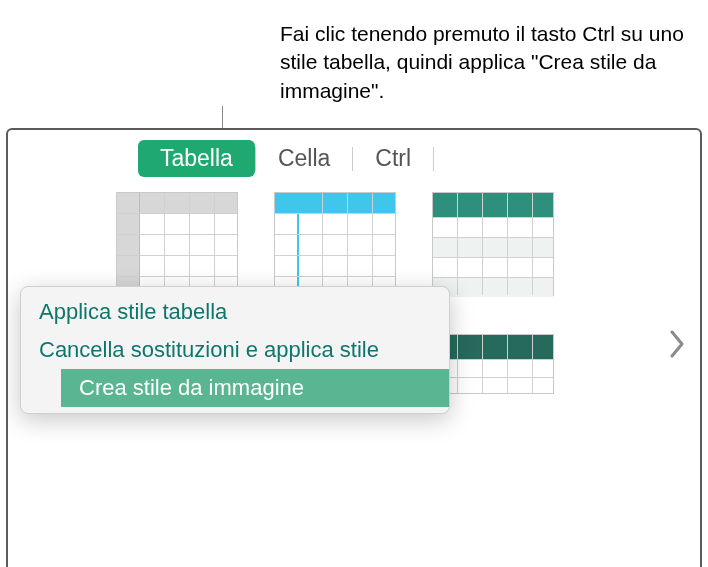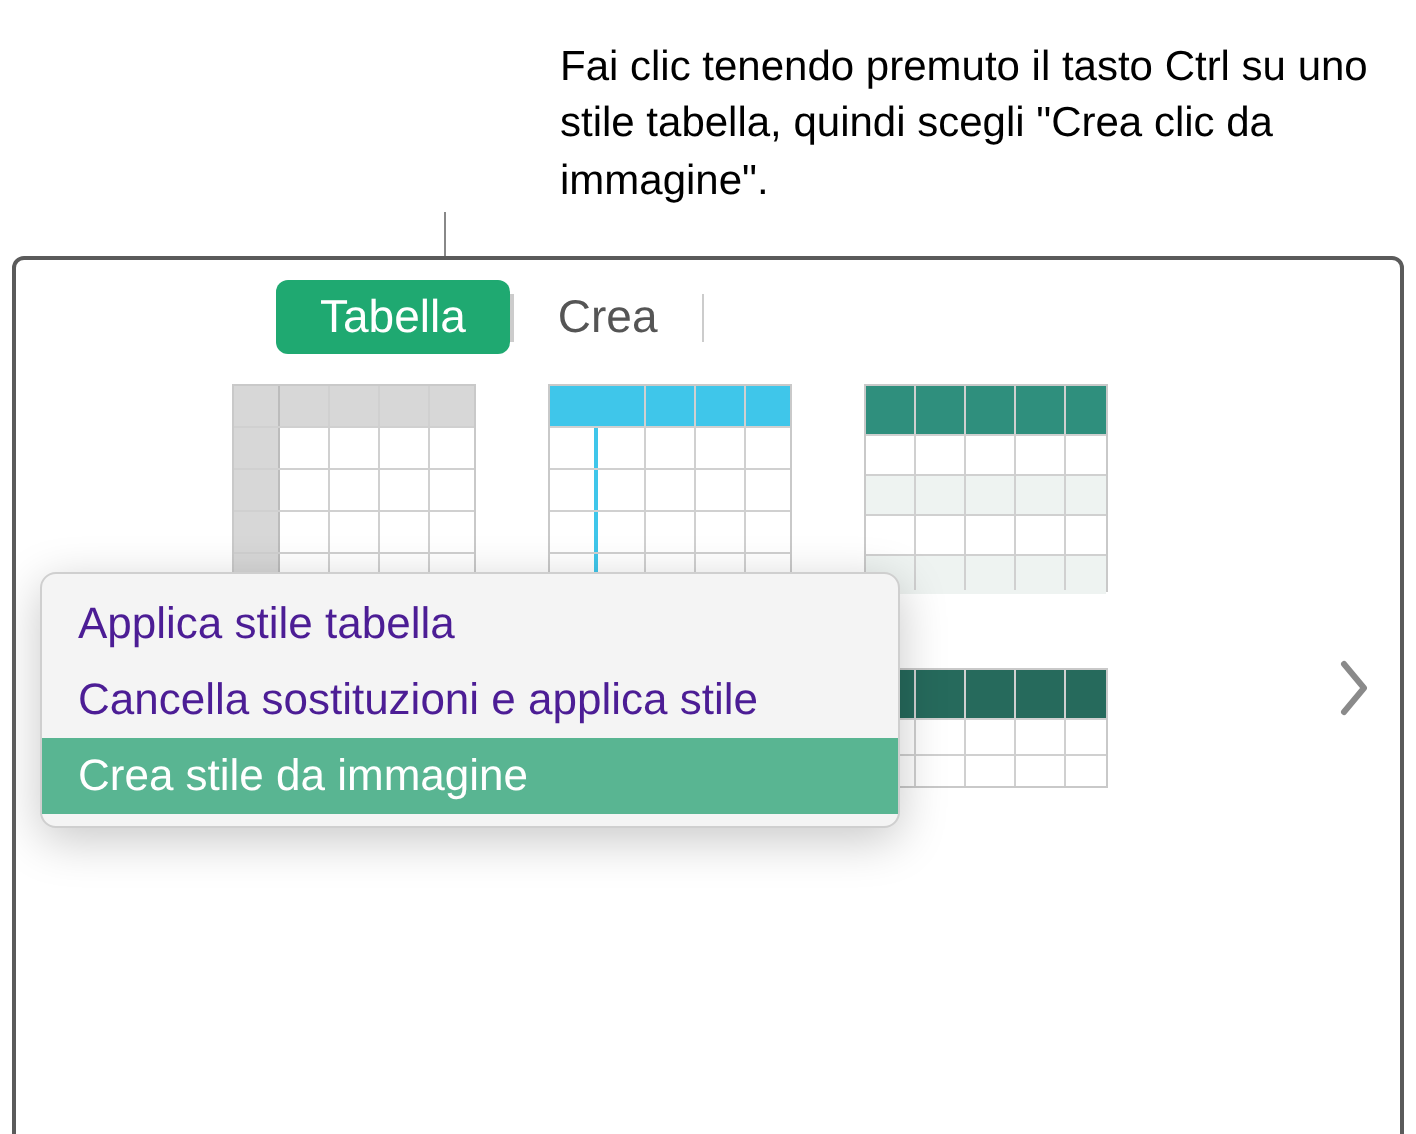"Fai clic tenendo premuto il" div.callout { text: scegli "Crea clic -> applica "Crea stile }
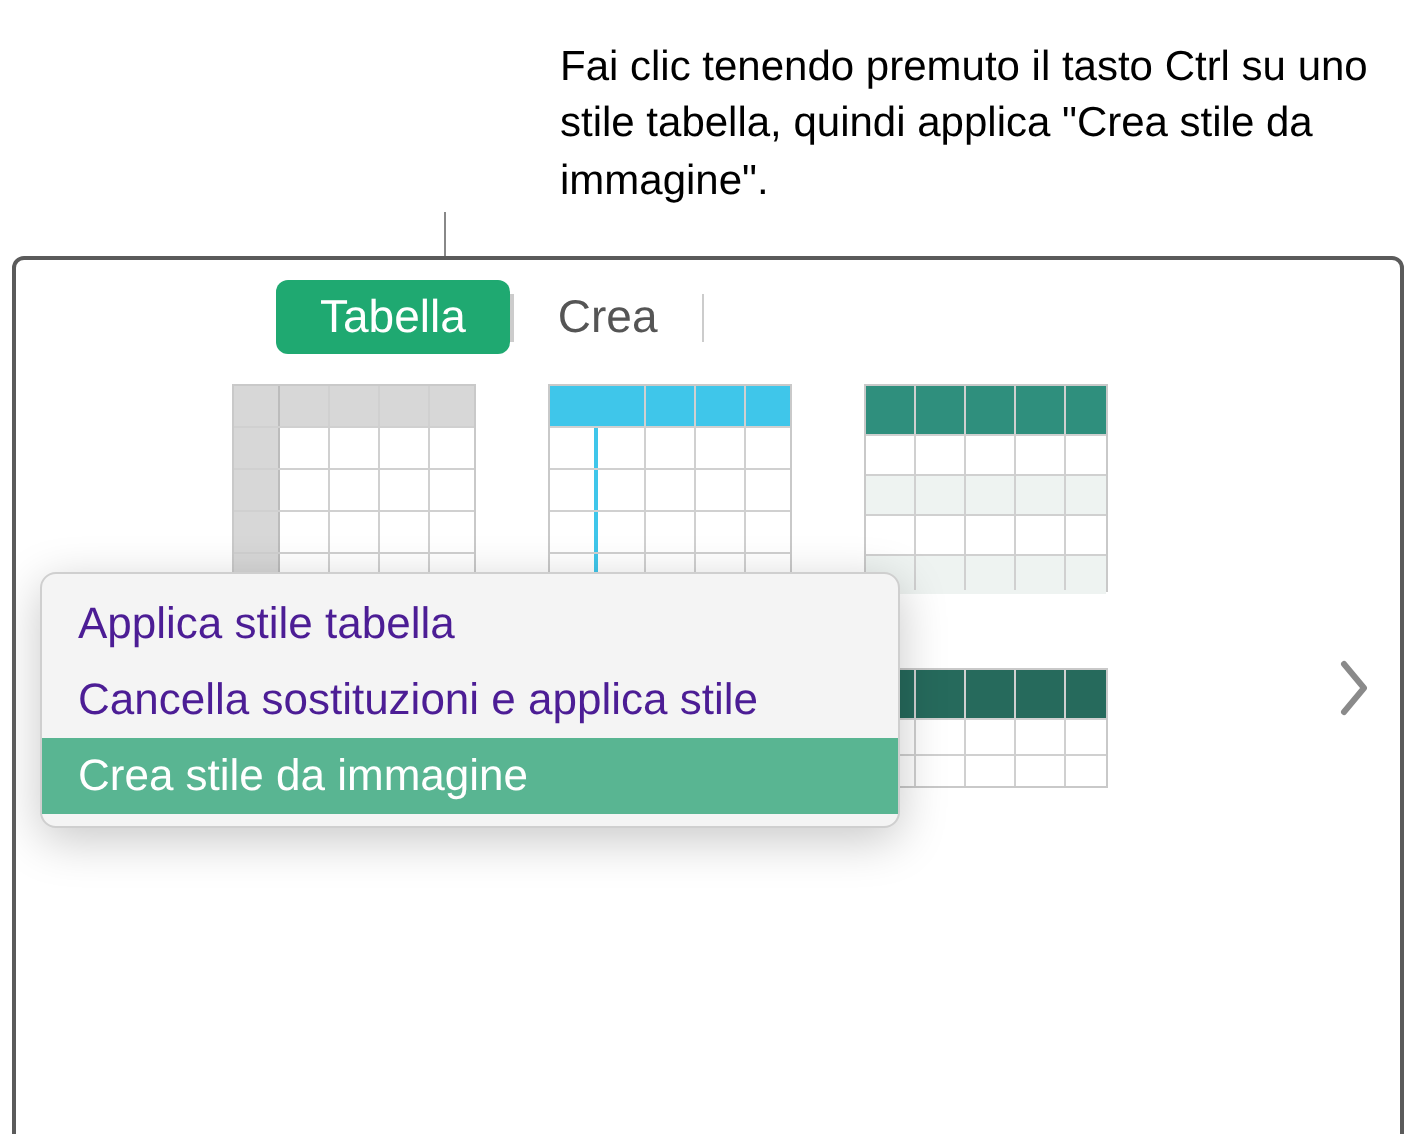"Cella" div.tab { html: none -> <div>Cella</div> }
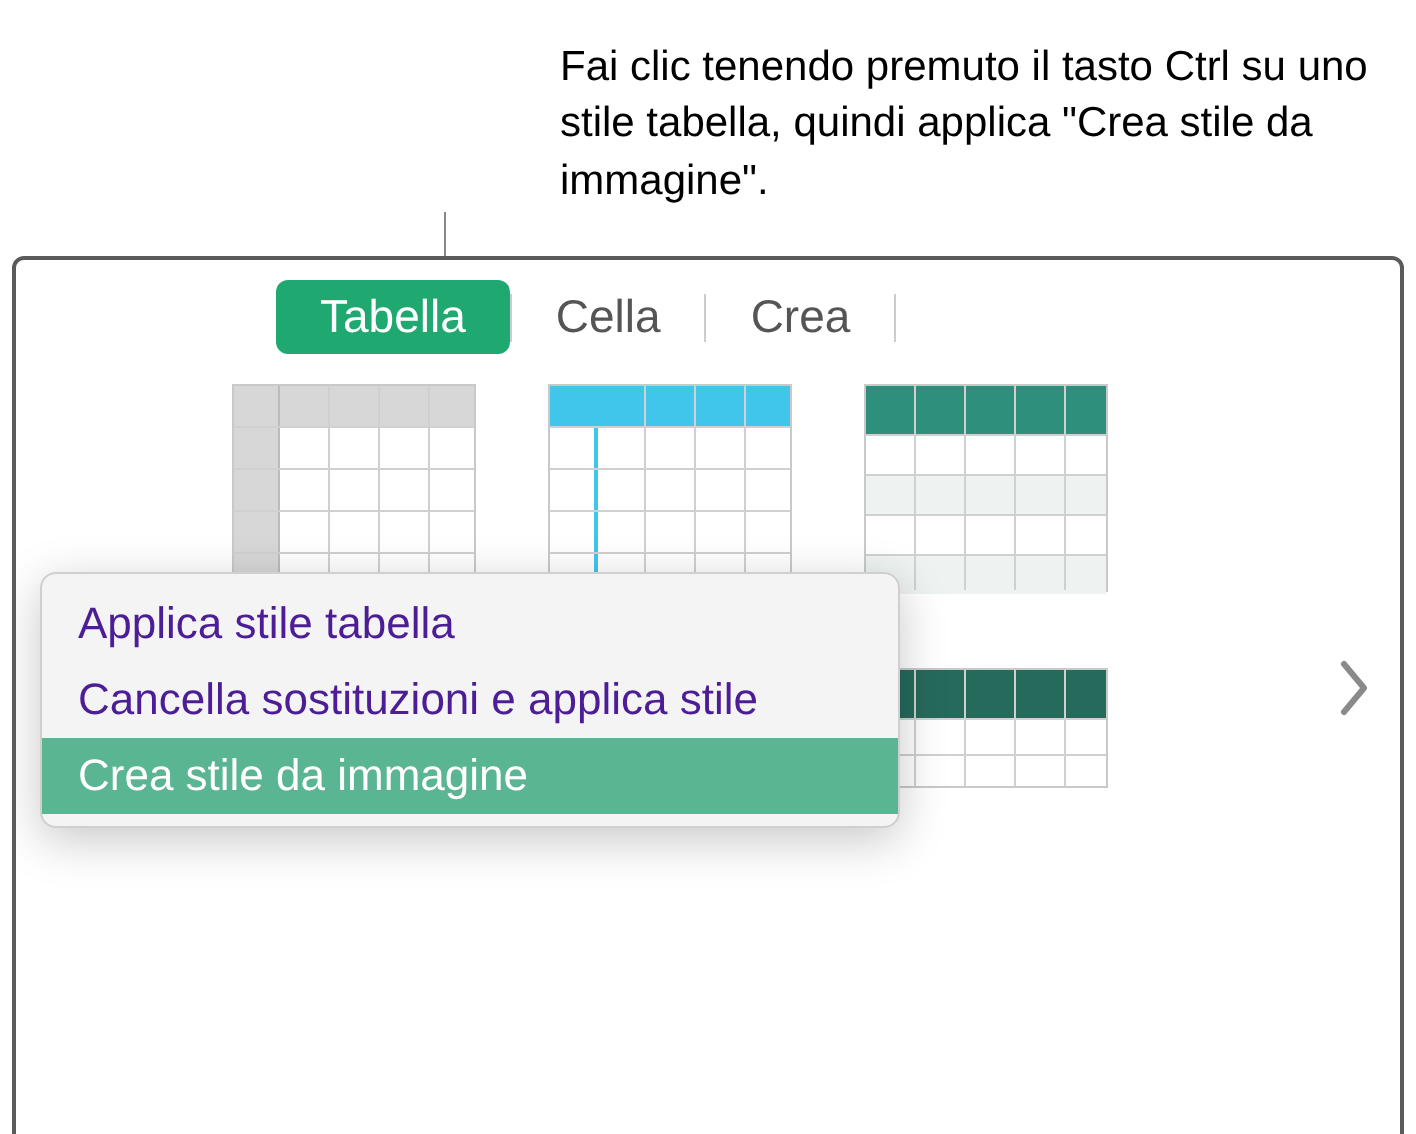"Crea" div.tab { text: Crea -> Ctrl }
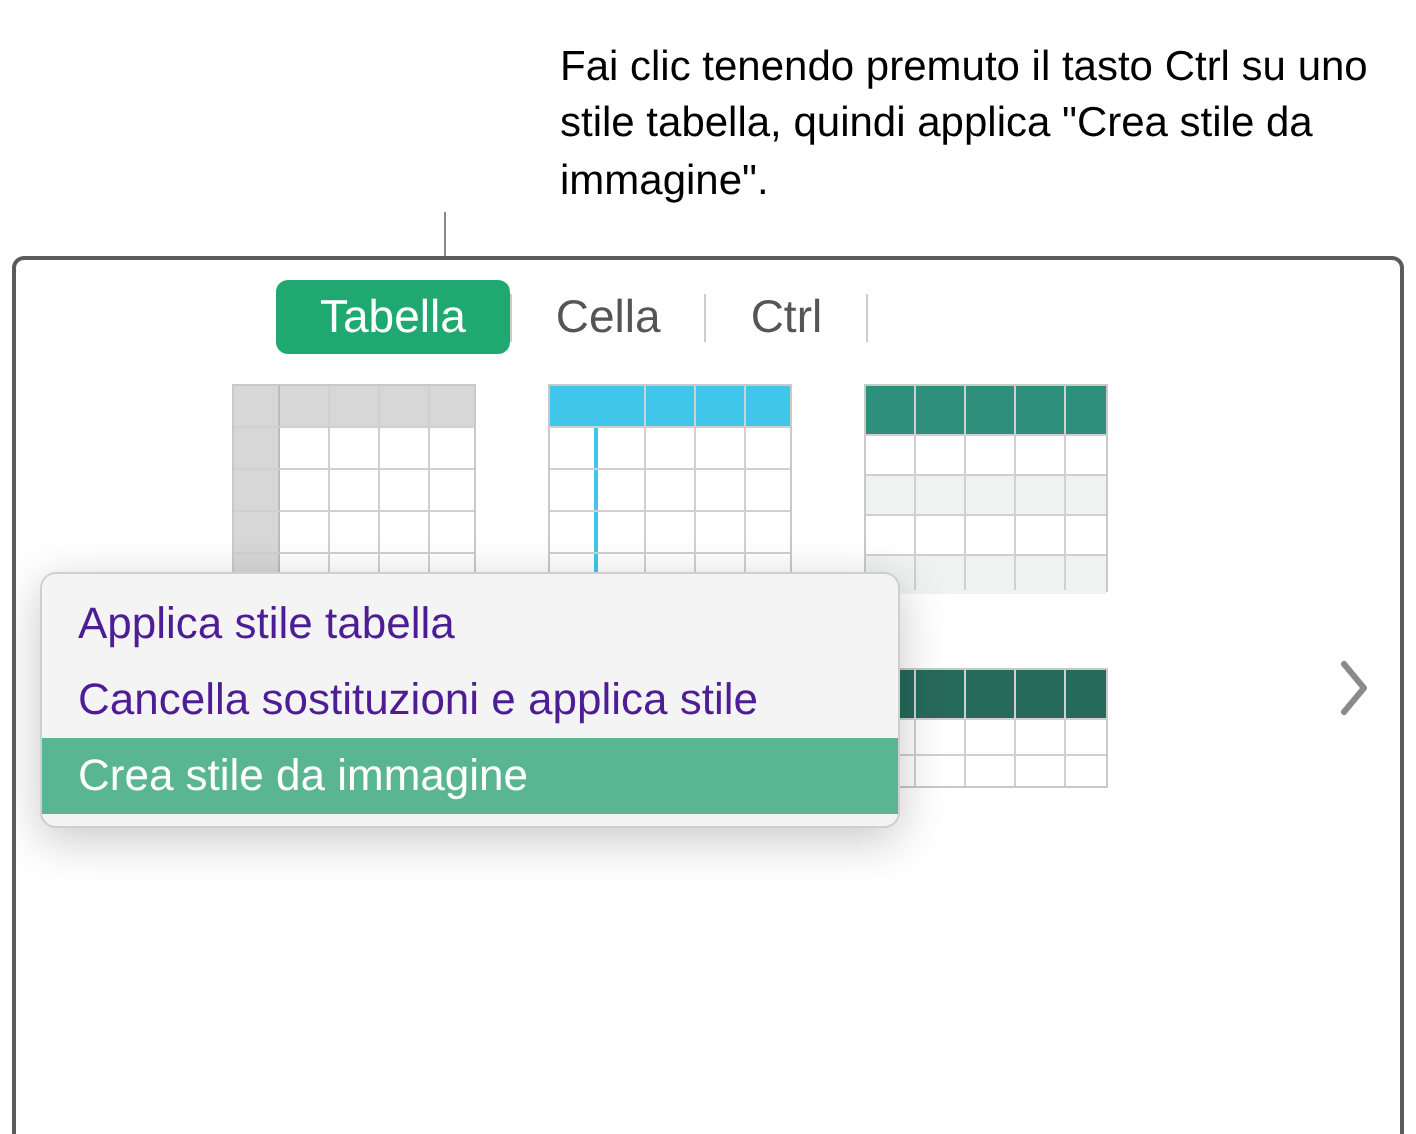"Applica stile tabella" .ctx-item { color: #4c1d95 -> #0f766e }
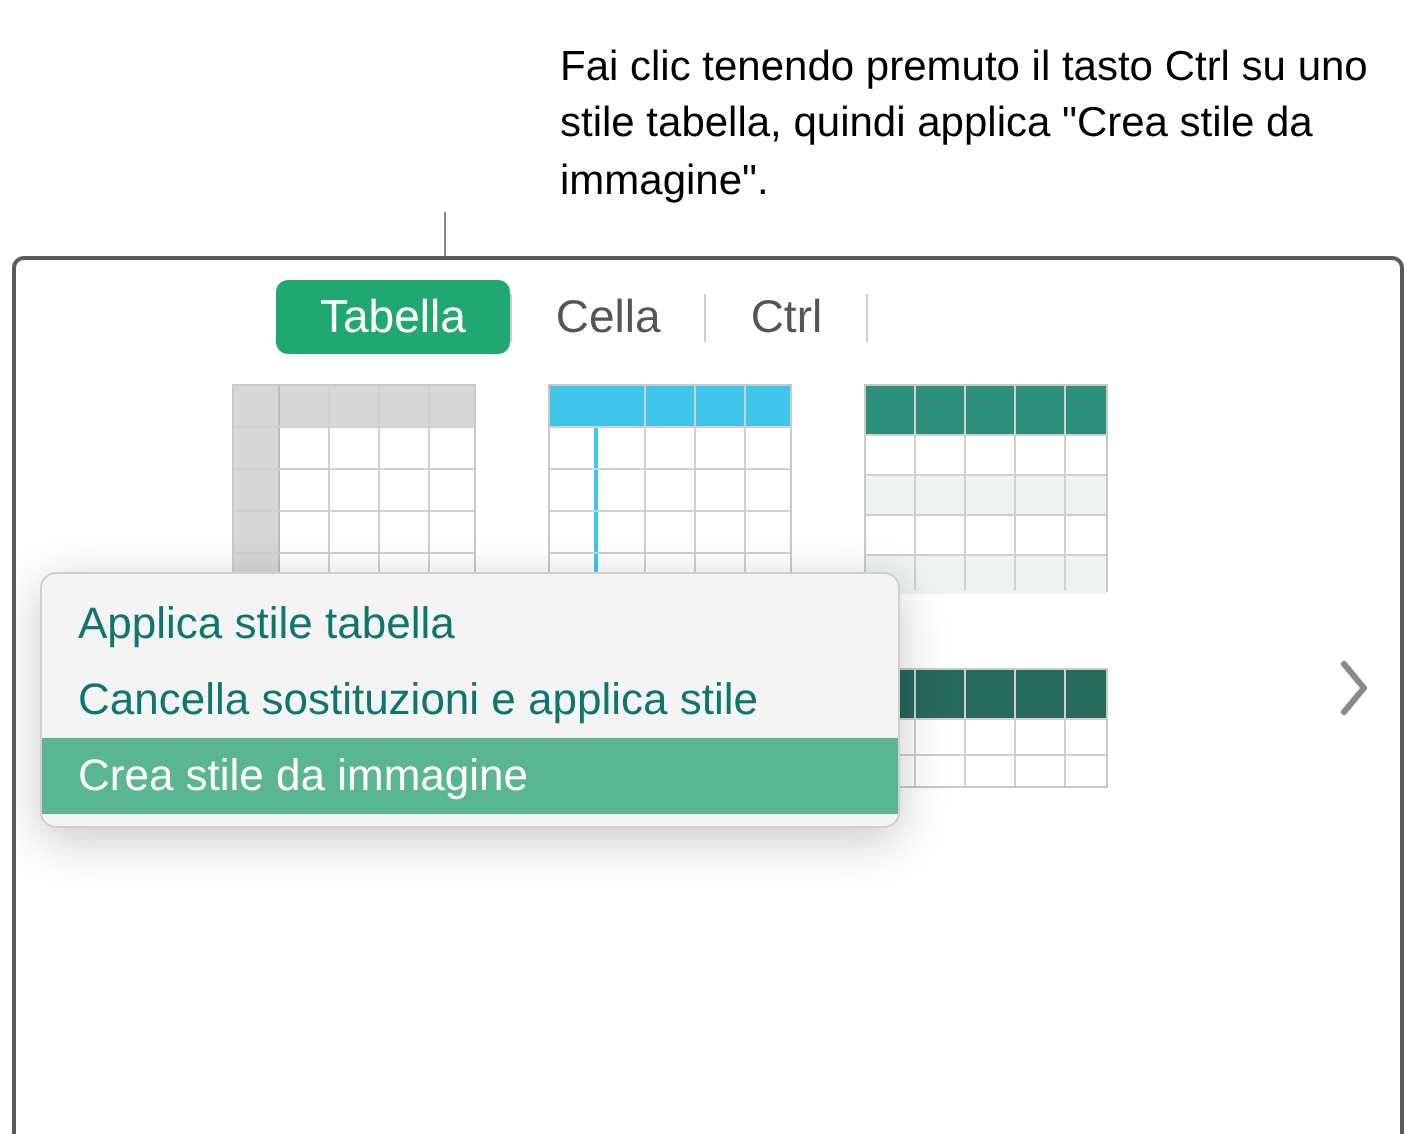"Crea stile da immagine" .ctx-item.highlight { margin-left: none -> 40px }
